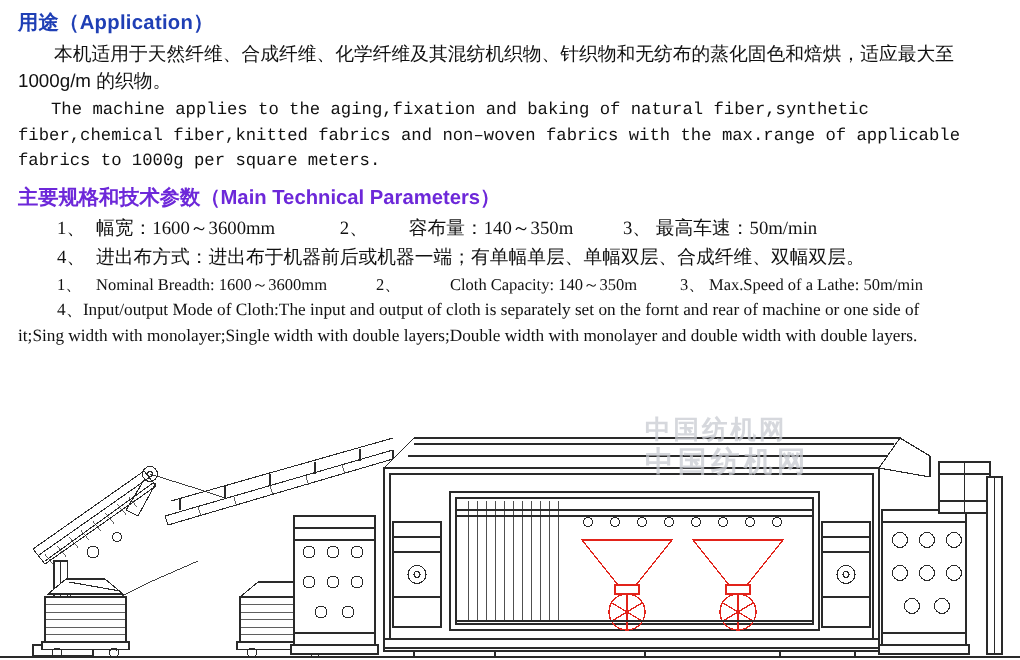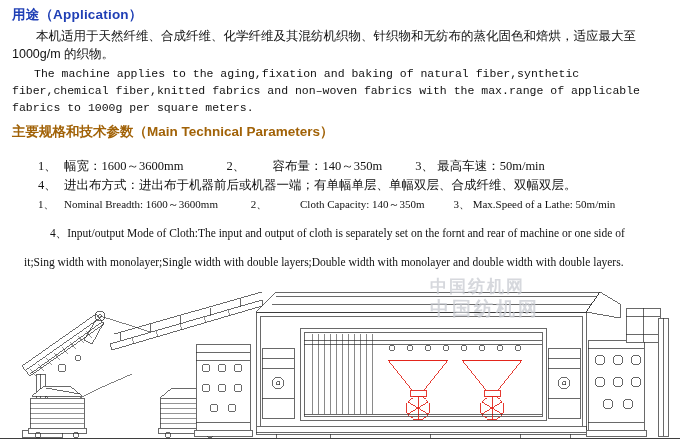"主要规格和技术参数（Main Technical Parameters）" .sec-title2 { color: #a16207 -> #6d28d9; margin: 7px 0 16px 0 -> 7px 0 2px 0 }
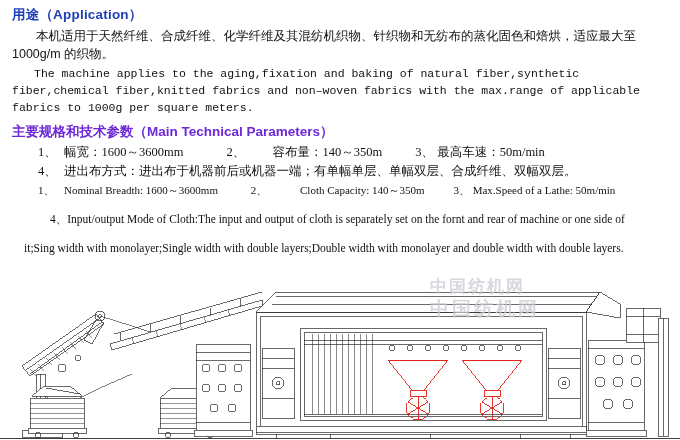"4、Input/output Mode of Cloth:The input" .wrap-en { margin: 12px -> 0 }
